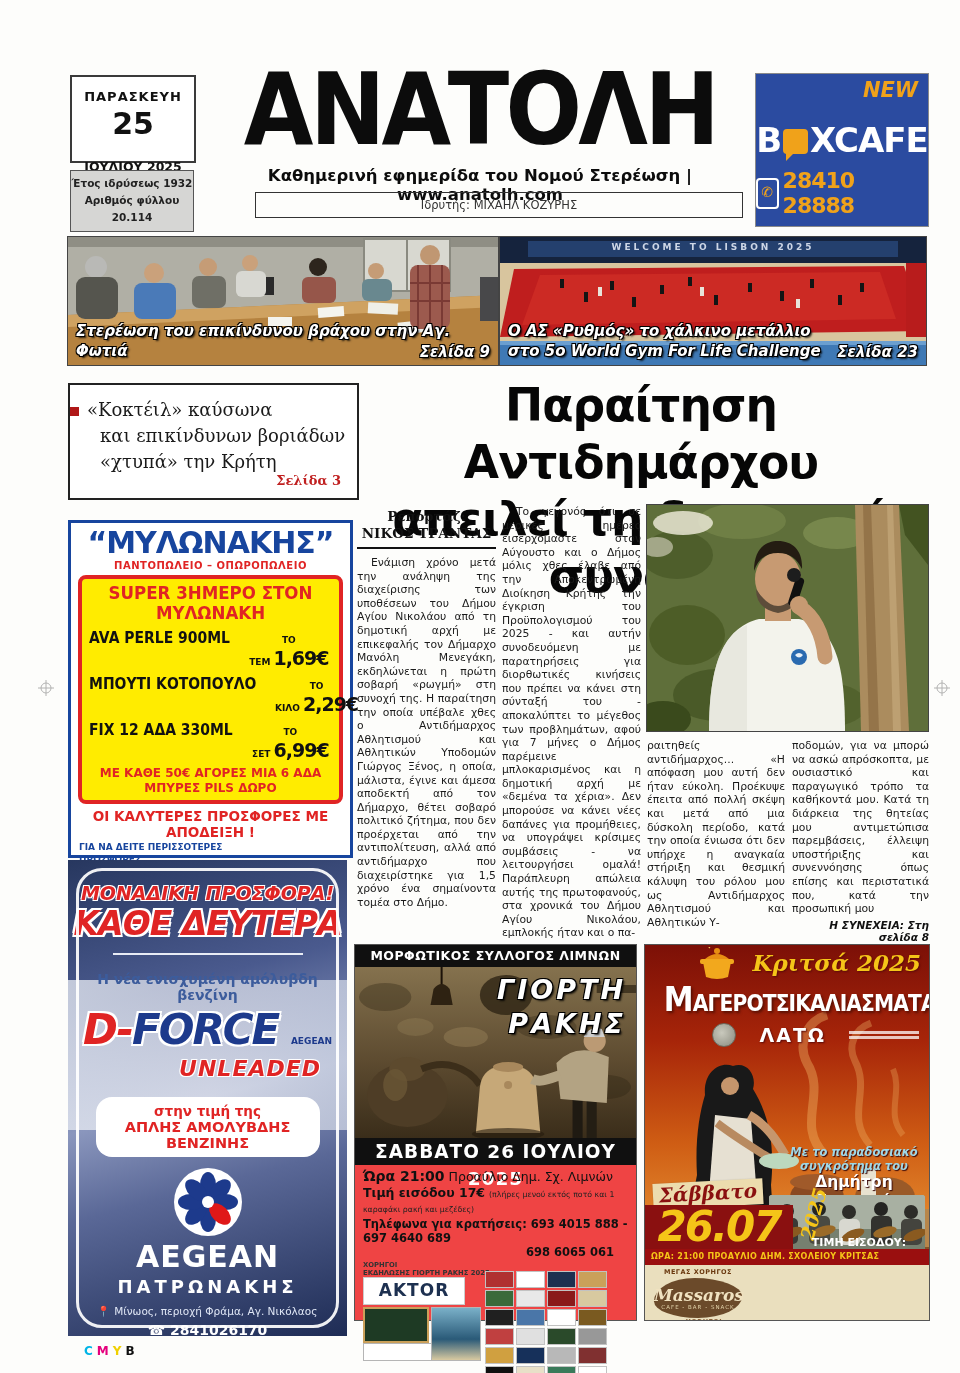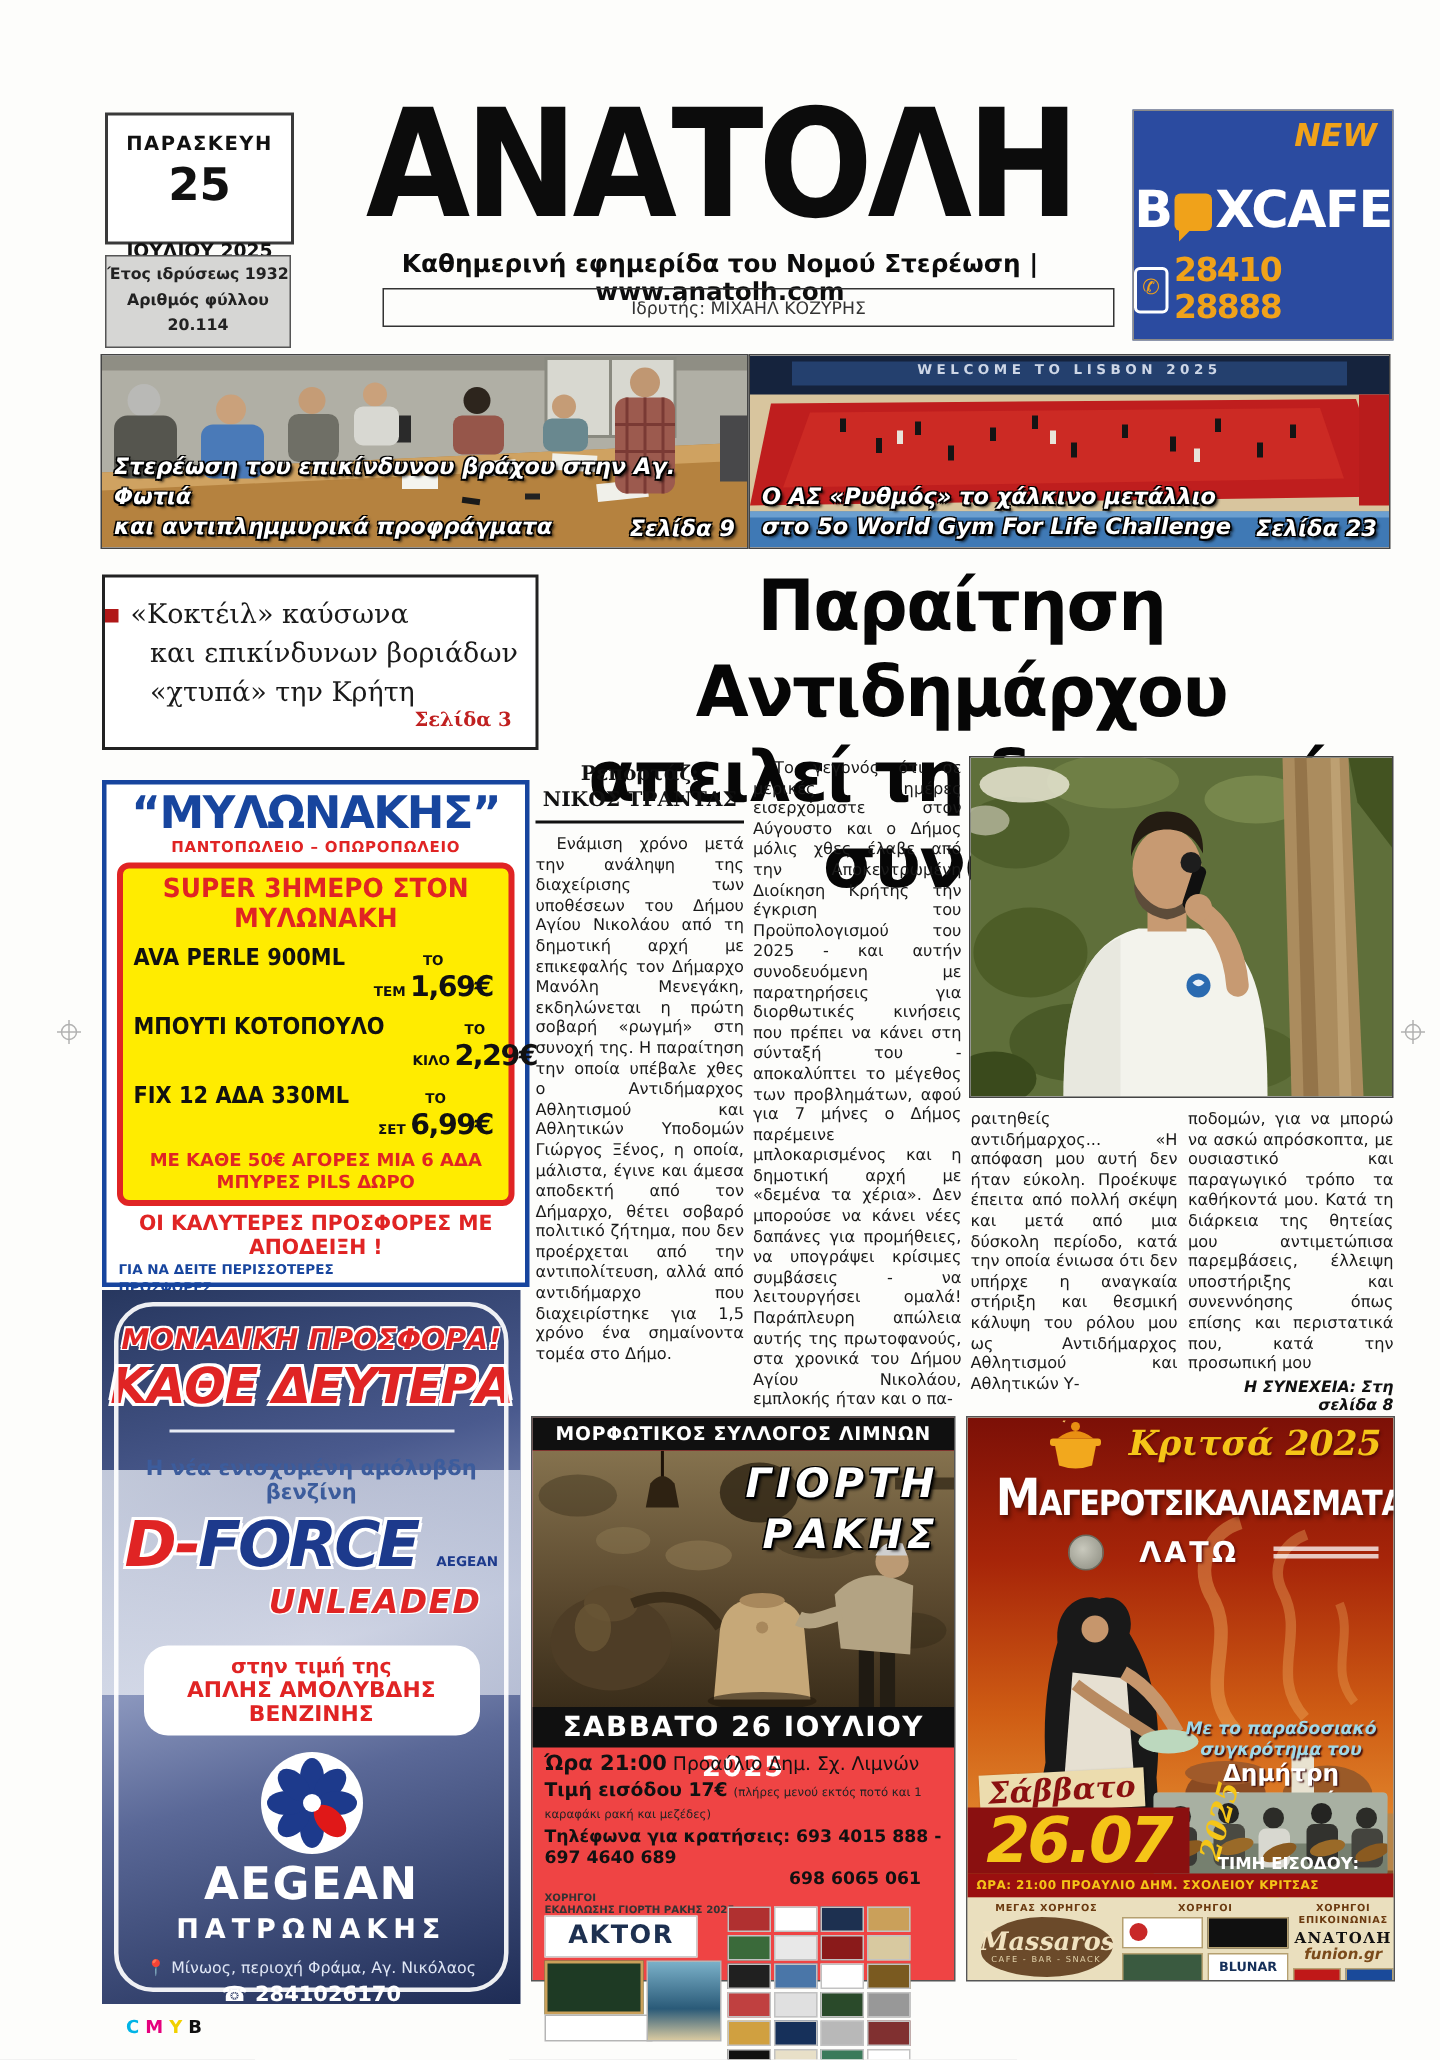"και αντιπλημμυρικά προφράγματα" div { html: <div>και αντιπλημμυρικά προφράγματα</div> -> none }
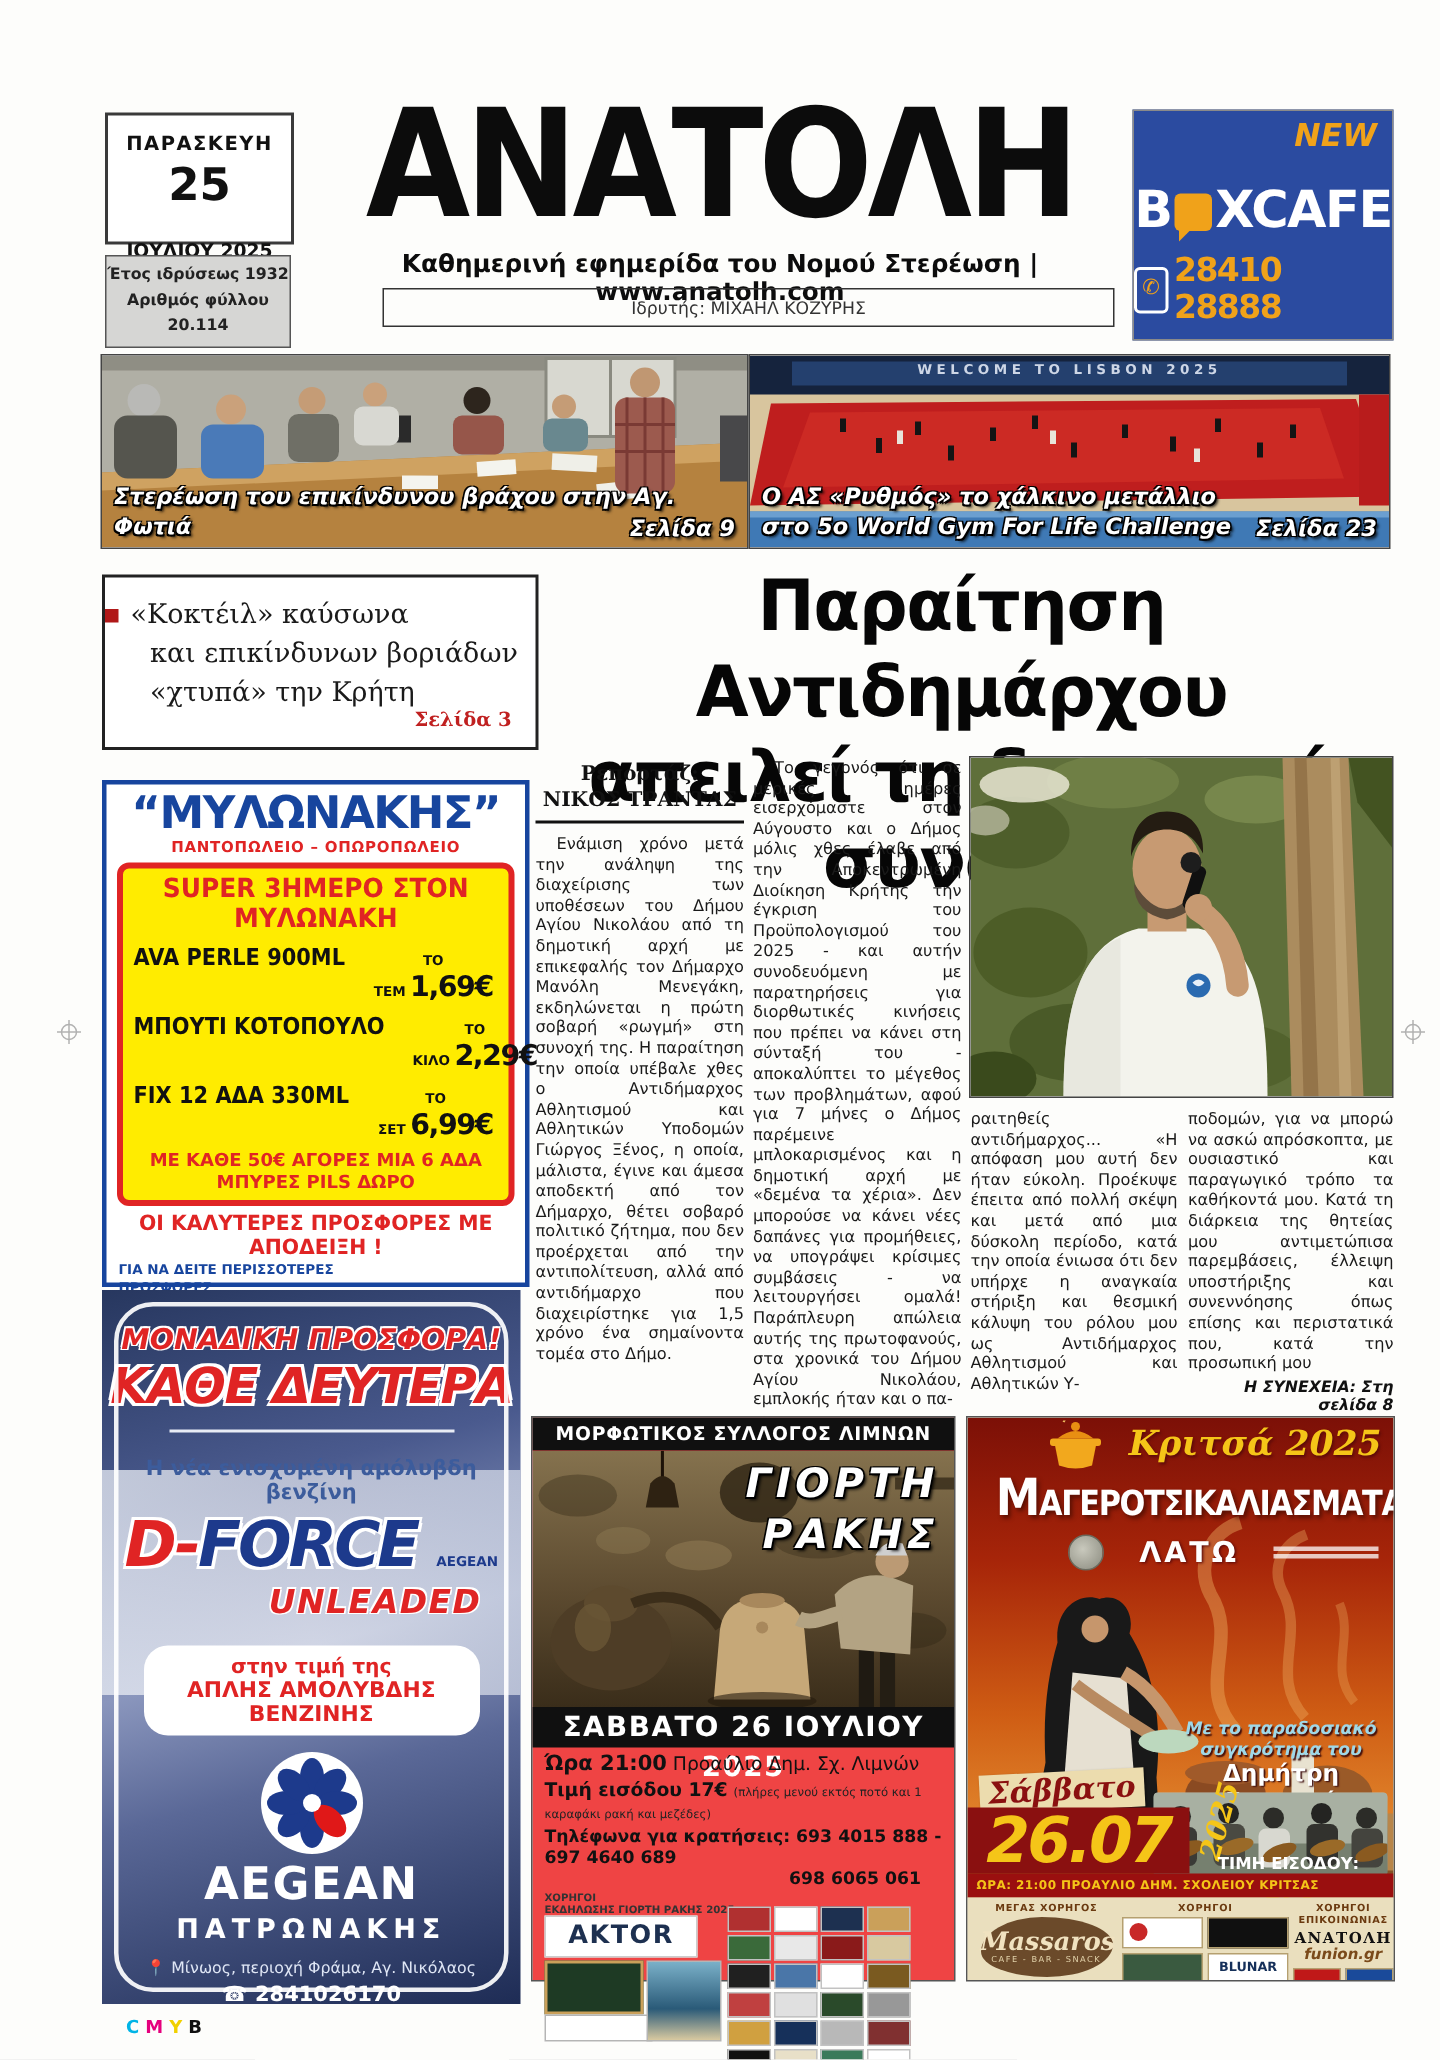"ΜΕΓΑΣ ΧΟΡΗΓΟΣ" #kbottom { flex-direction: none -> column }
